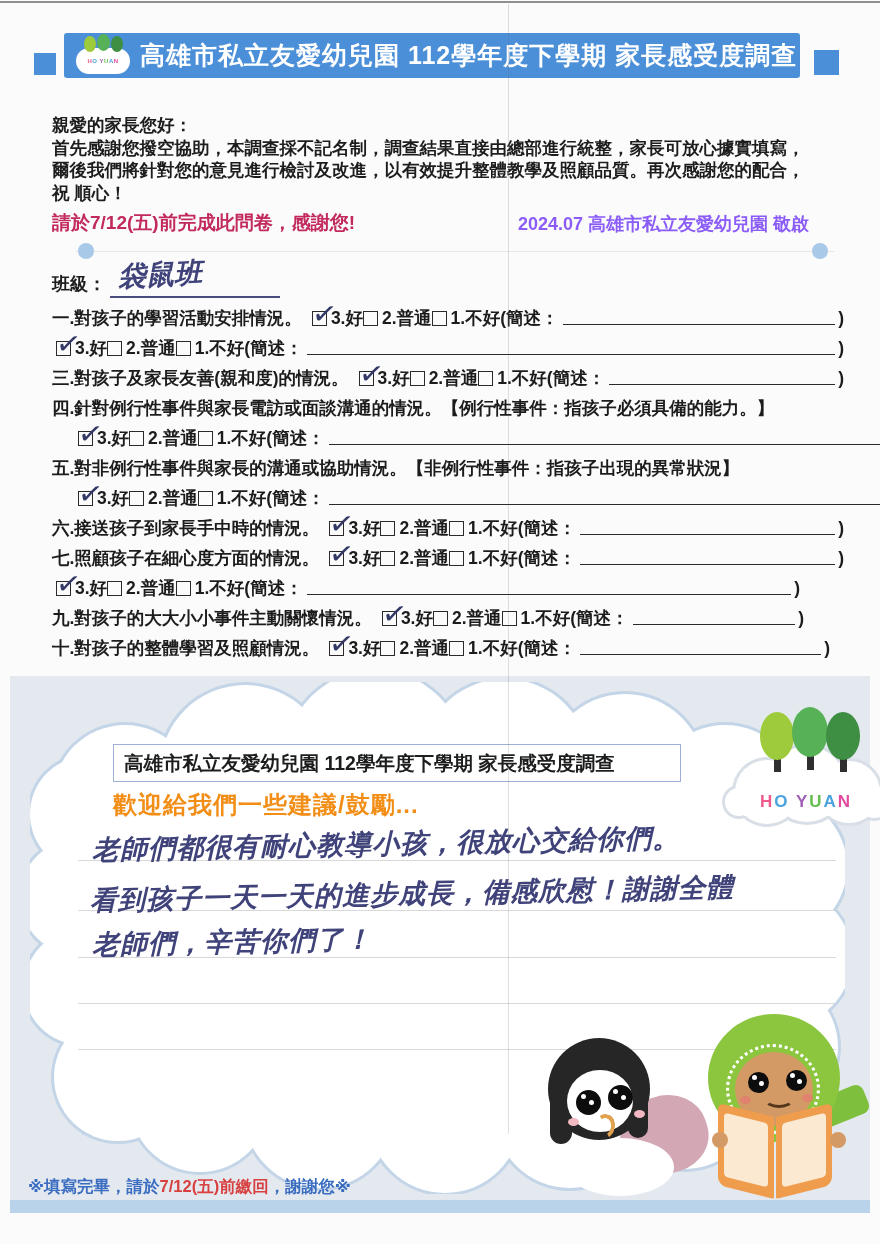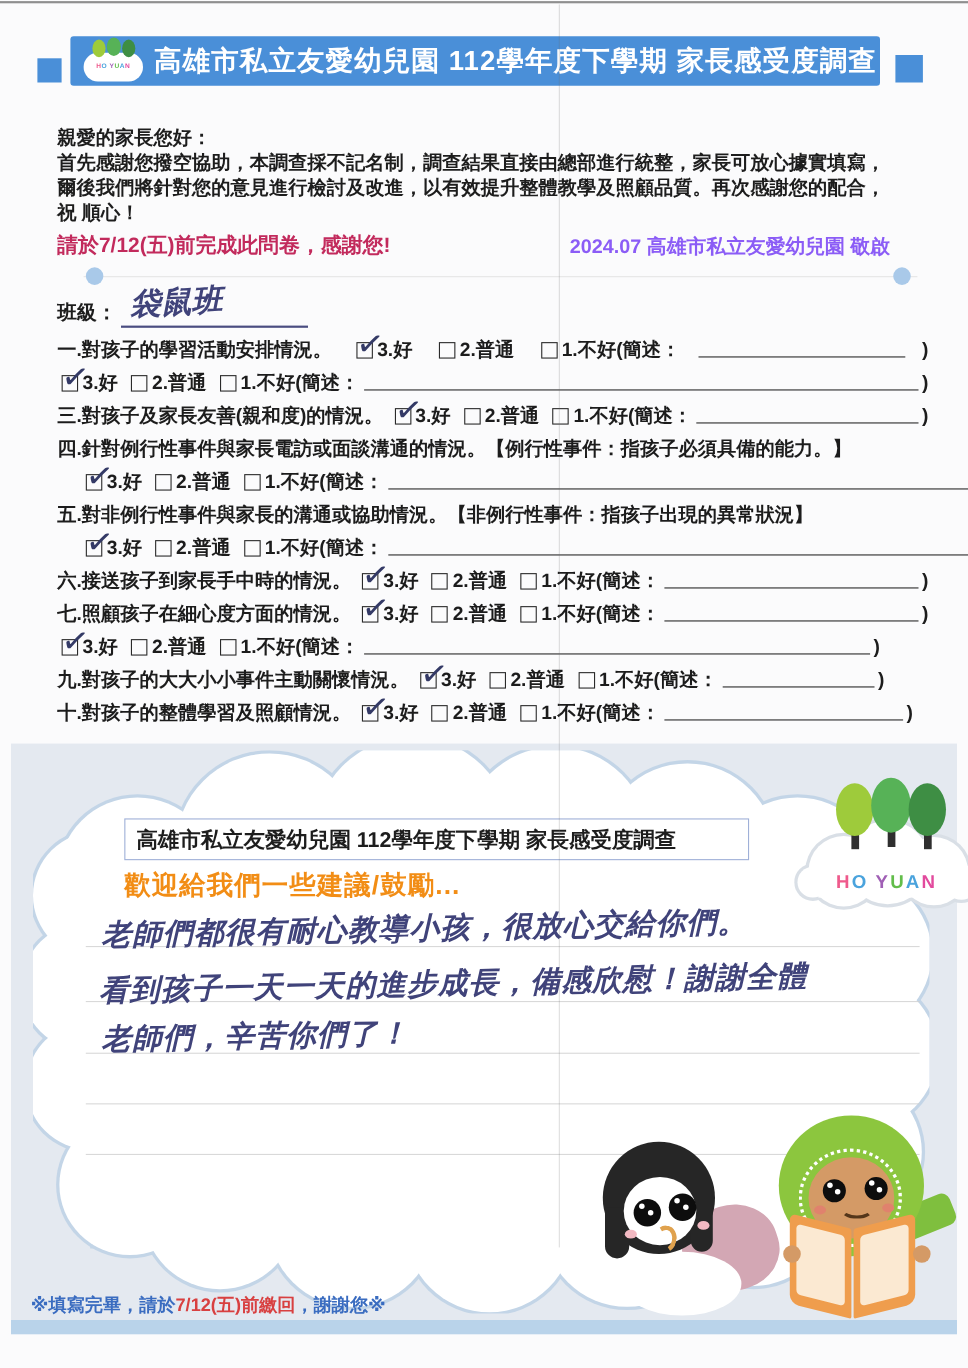"一.對孩子的學習活動安排情況。" div.q-row { gap: 12px -> none }
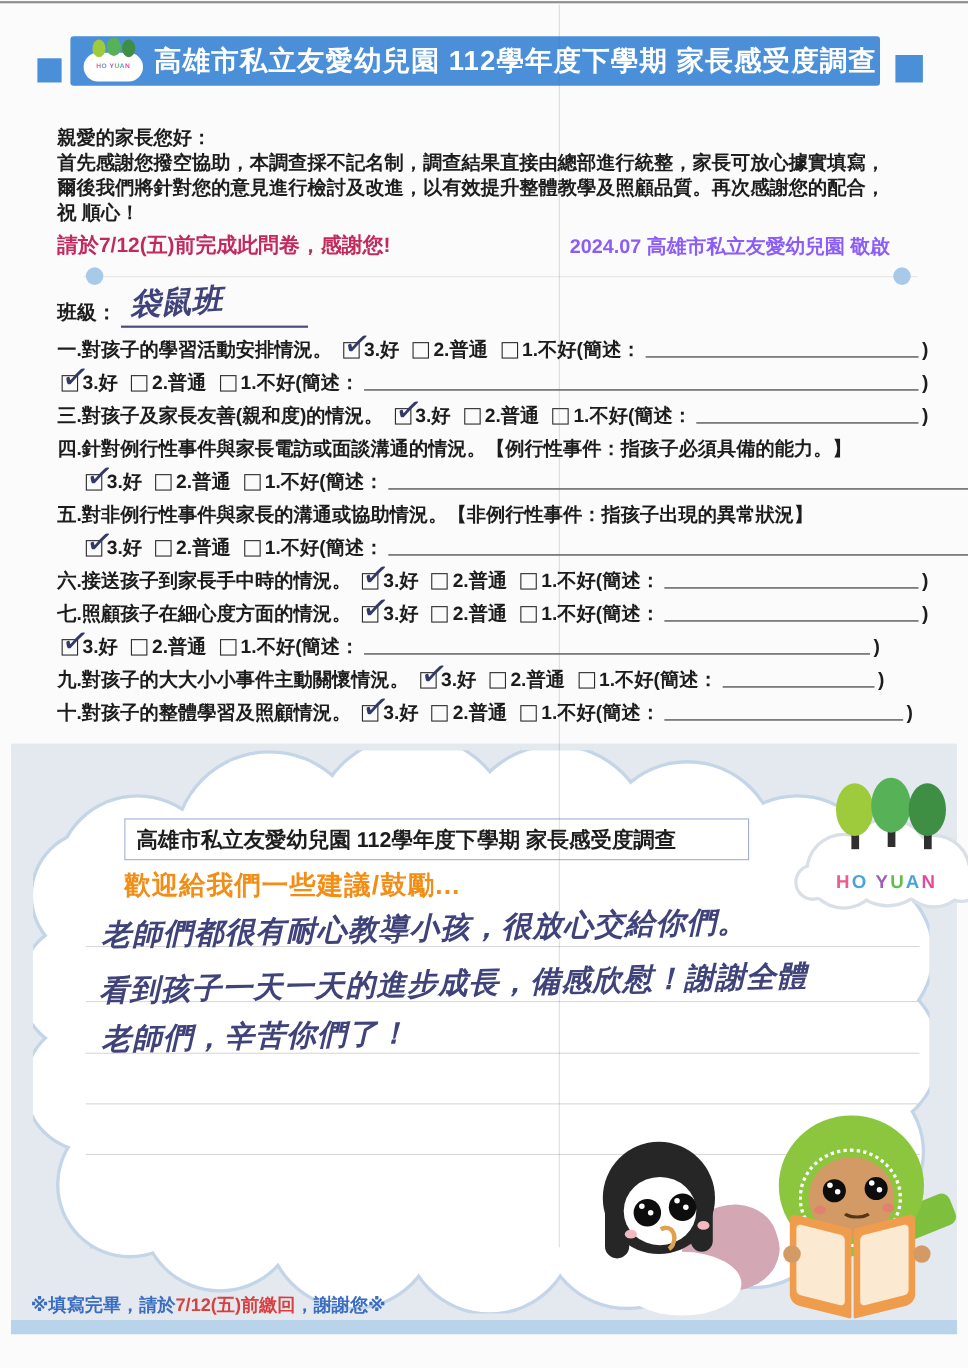"2.普通" .opt { margin-left: 12px -> none }
